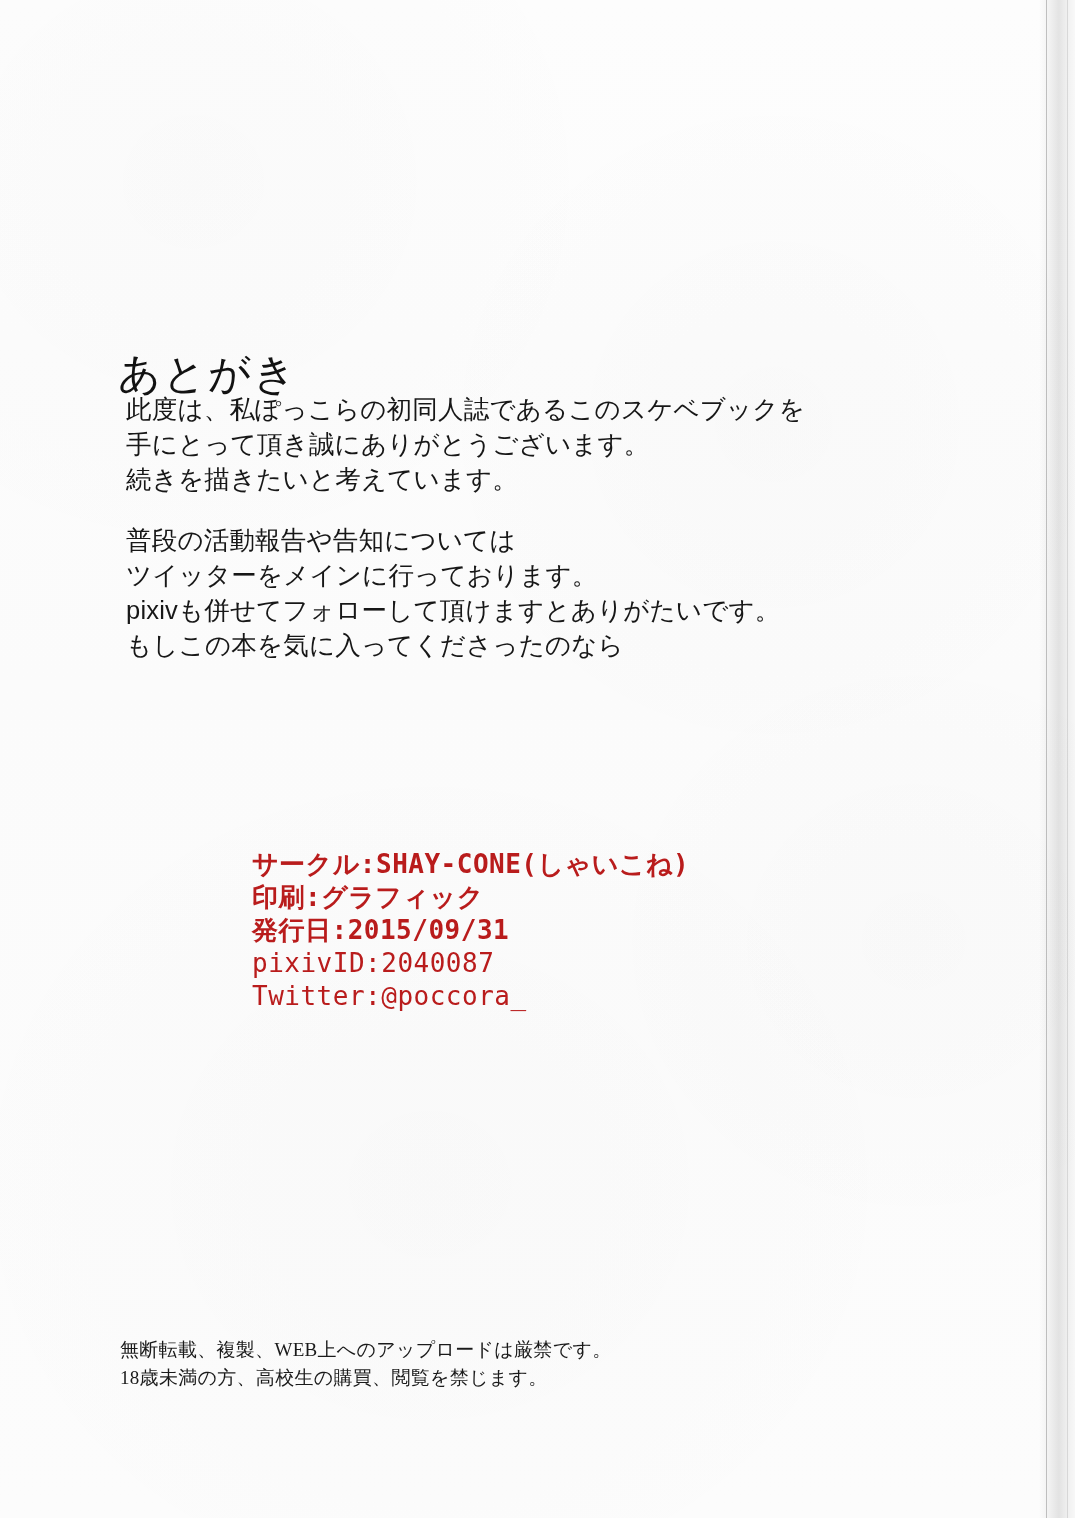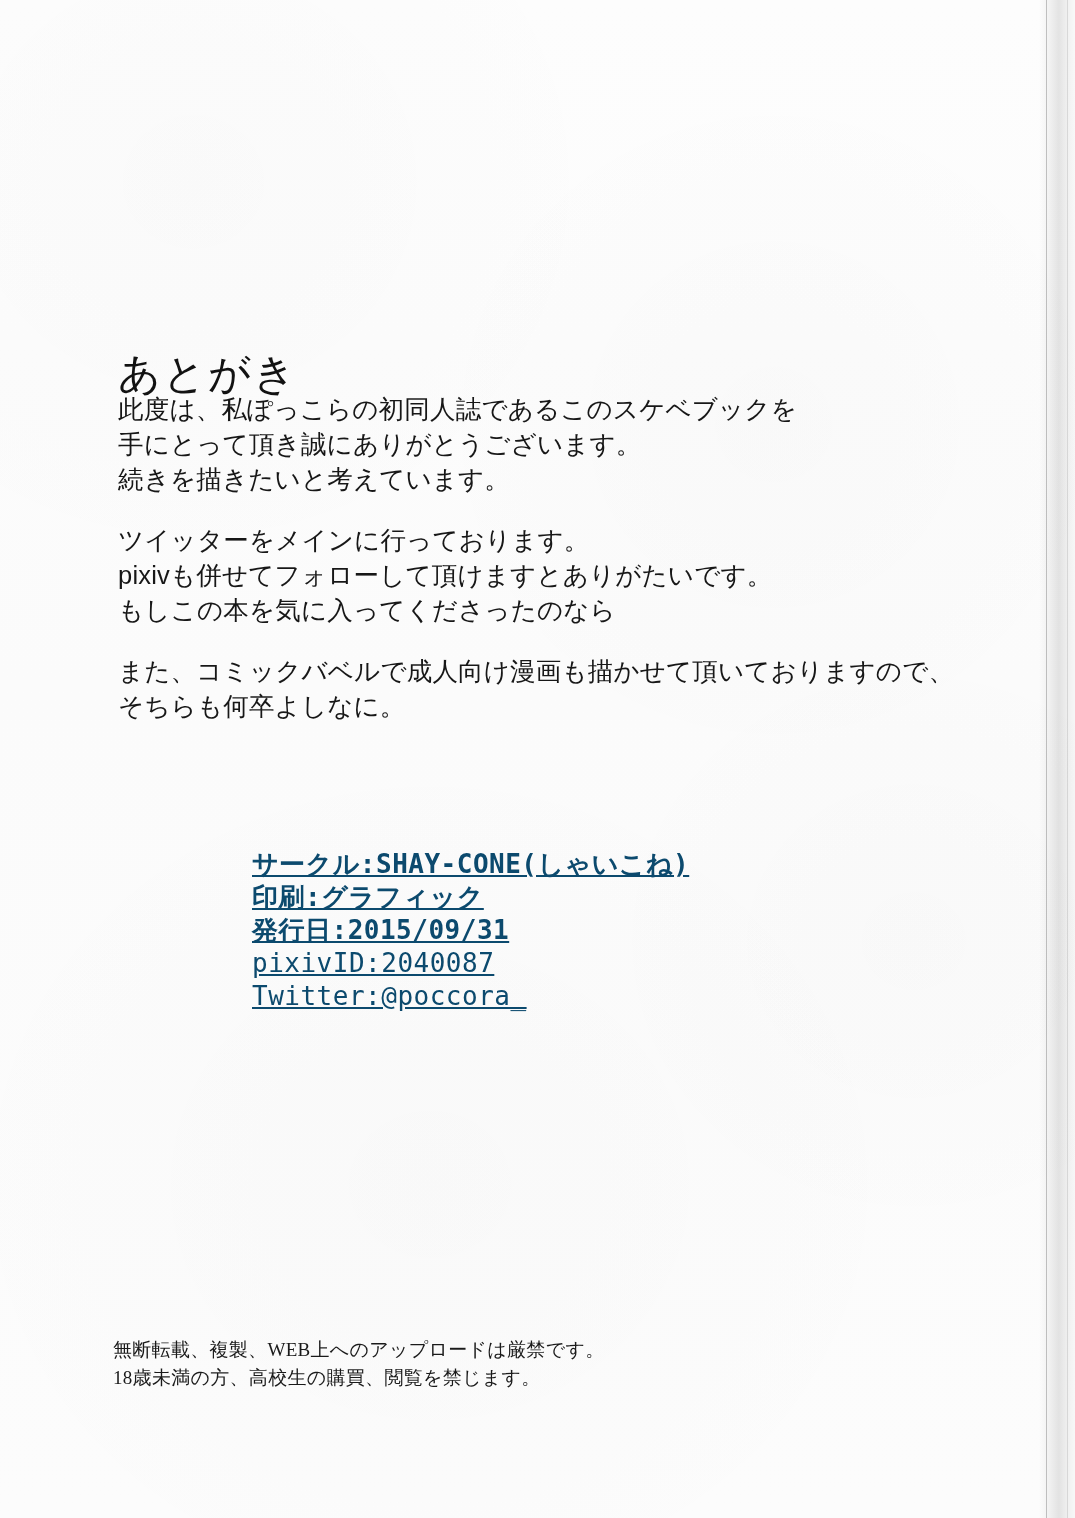"此度は、私ぽっこらの初同人誌であるこのスケベブックを" .para { margin: 0 0 26px 0 -> 0 0 26px 8px }
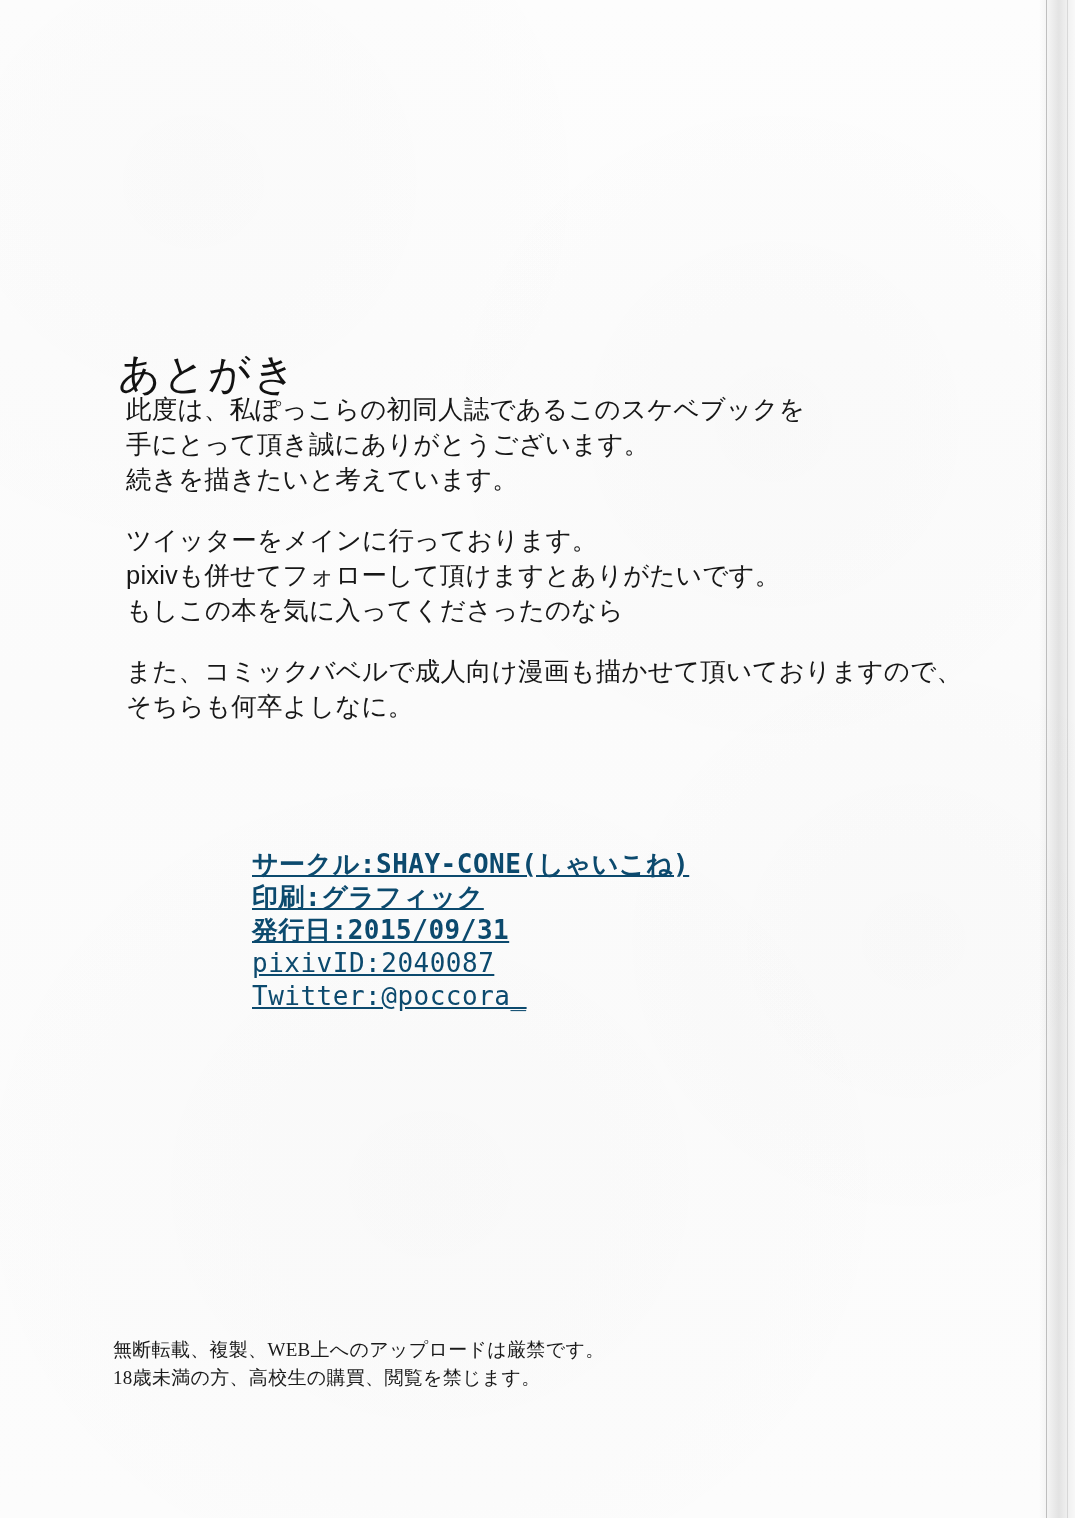"普段の活動報告や告知については" div.line { html: none -> <div>普段の活動報告や告知については</div> }
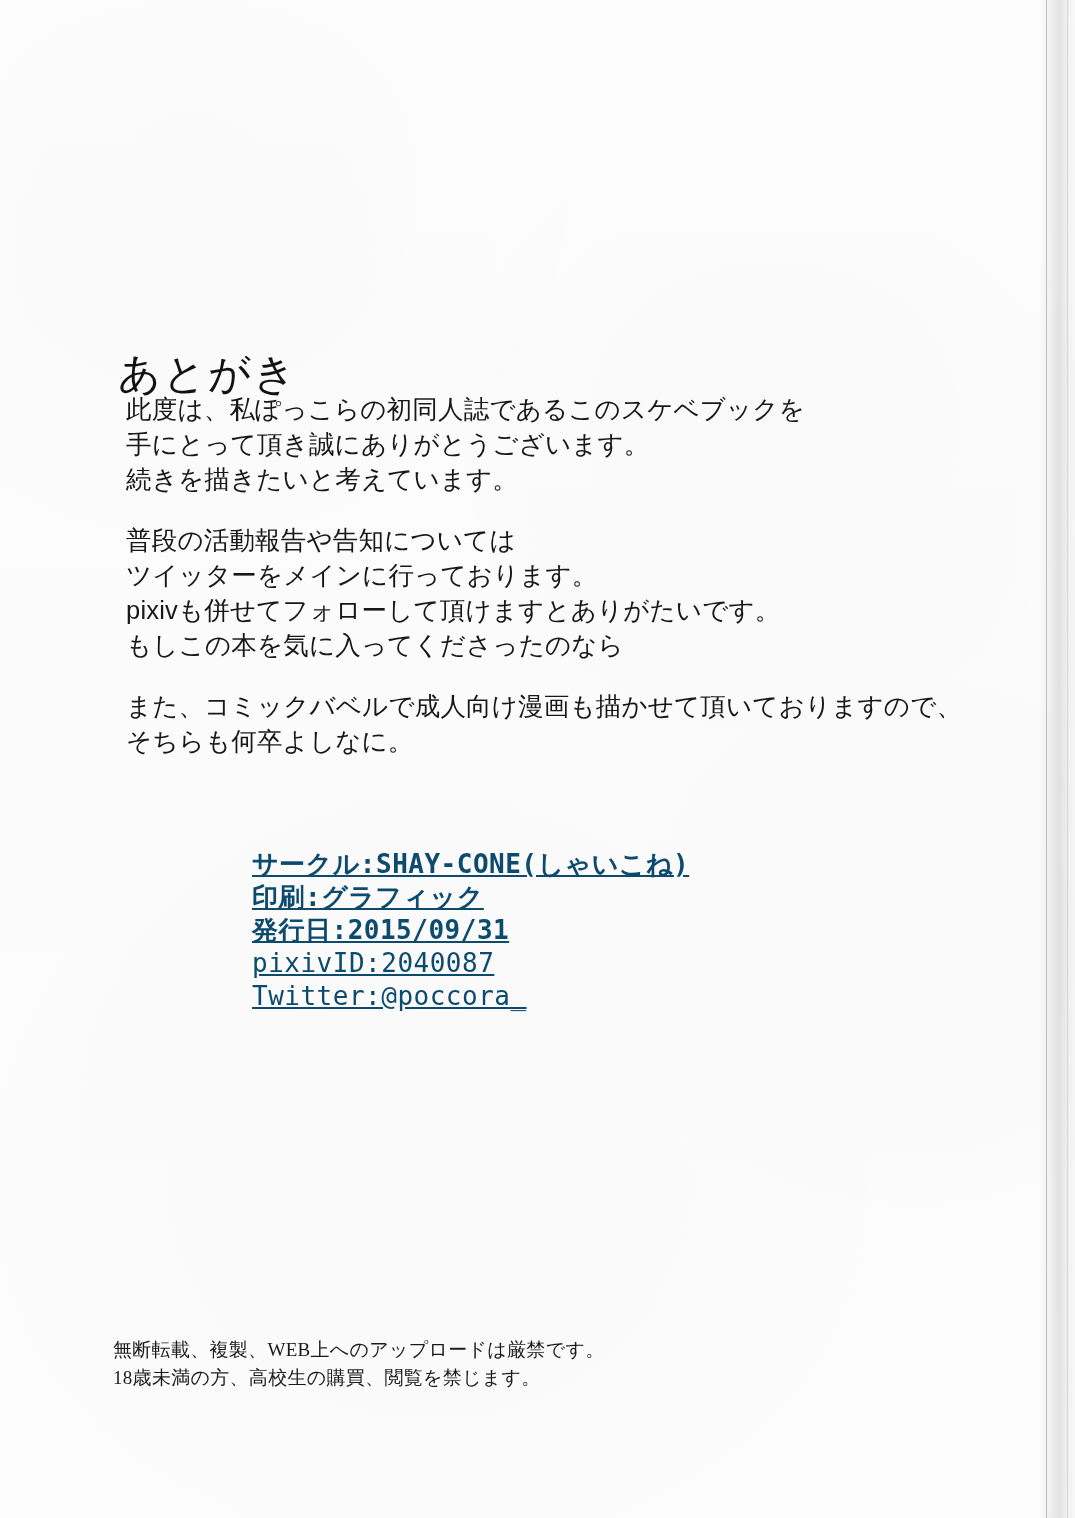"また、コミックバベルで成人向け漫画も描かせて頂いておりますので、" div.para { html: <div> <div>また、コミックバベルで成人向け漫画も描かせて頂いておりますので、</div> <div>そちらも何卒よしなに。</div> </div> -> none }
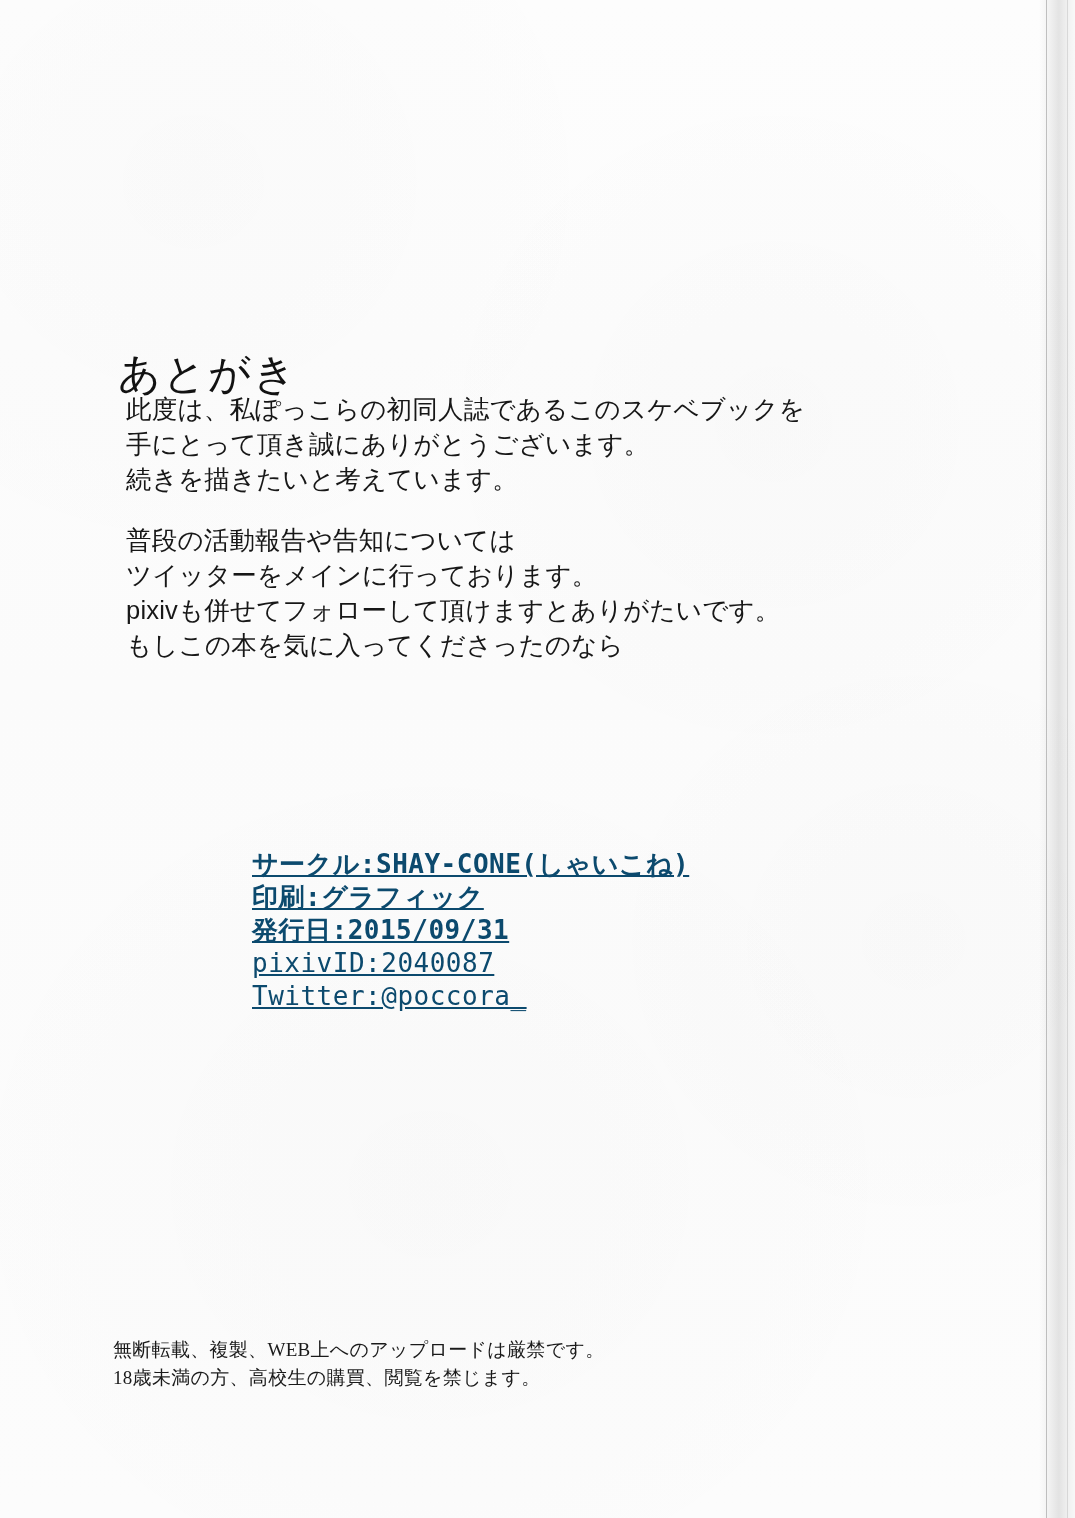"サークル:SHAY-CONE(しゃいこね)" #credits .cline { color: #0c4a6e -> #b91c1c; text-decoration: underline -> none }
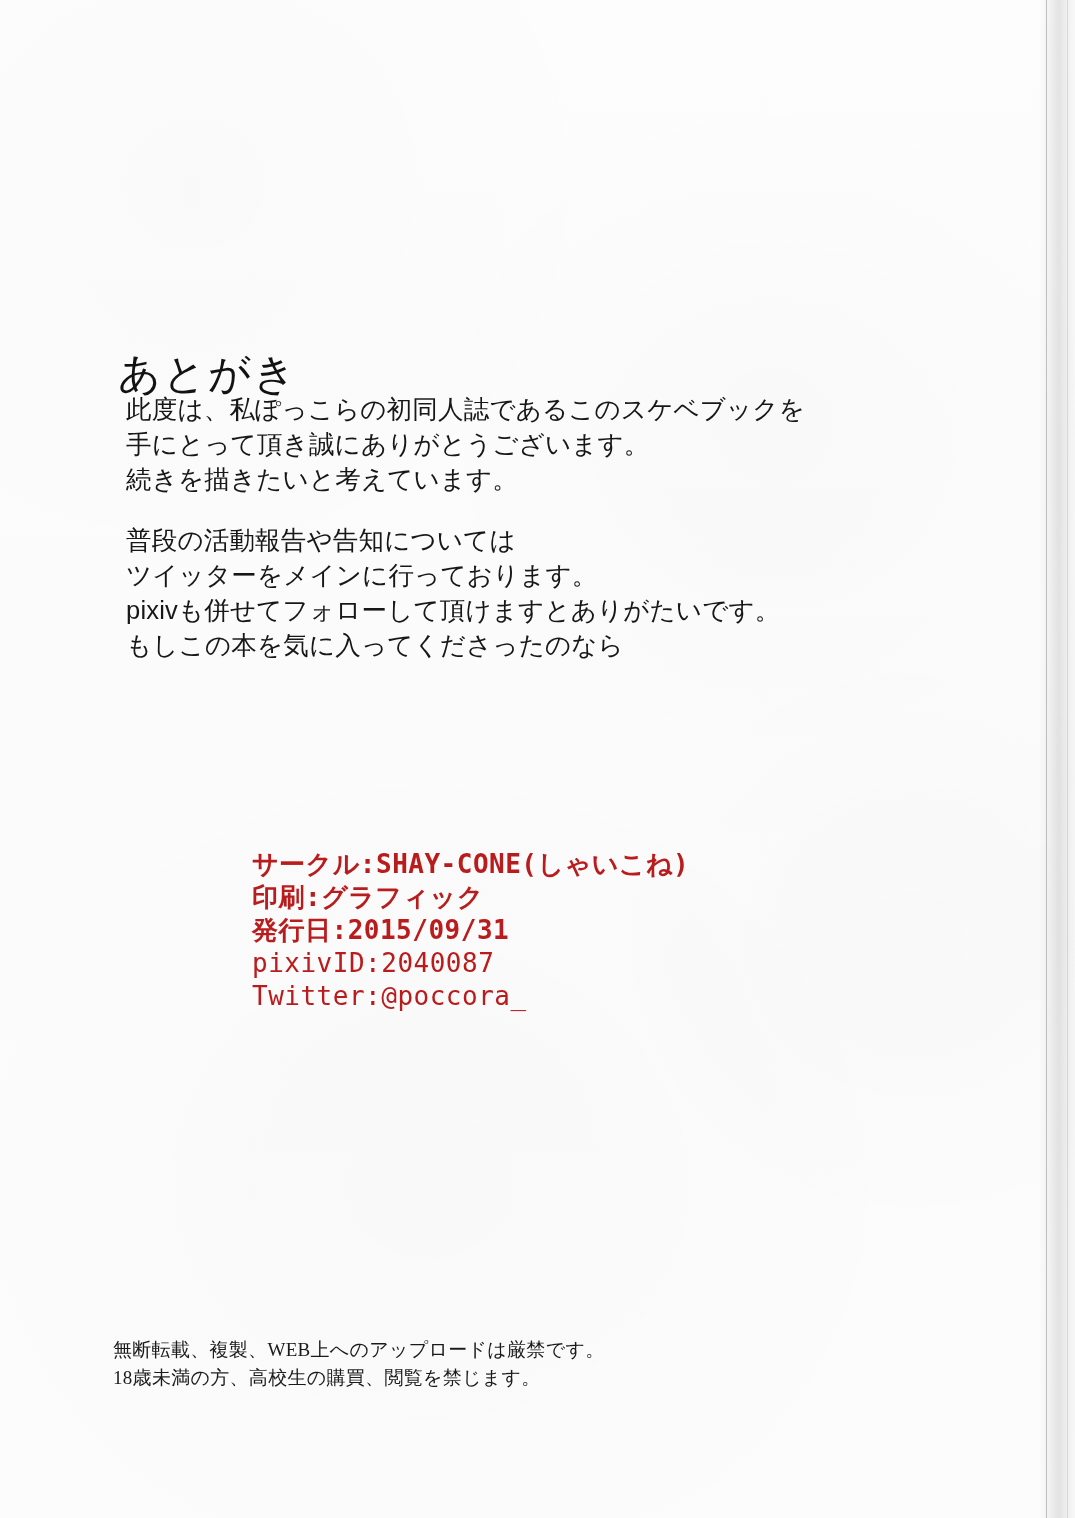"無断転載、複製、WEB上へのアップロードは厳禁です。" #notices { left: 113px -> 120px }
